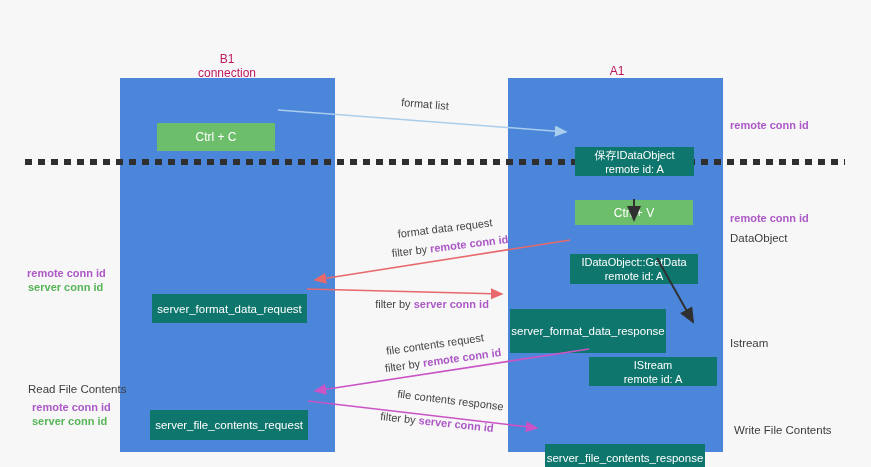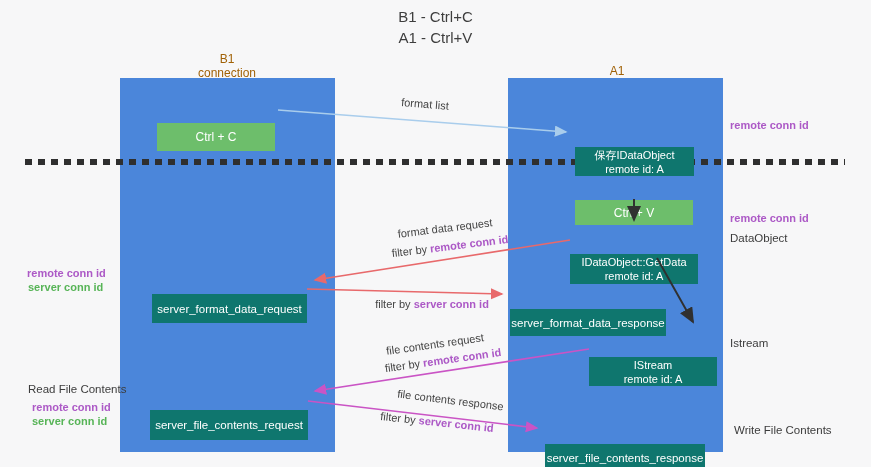"B1 - Ctrl+C" div.abs { html: <div> <div>B1 - Ctrl+C</div> <div>A1 - Ctrl+V</div> </div> -> none }
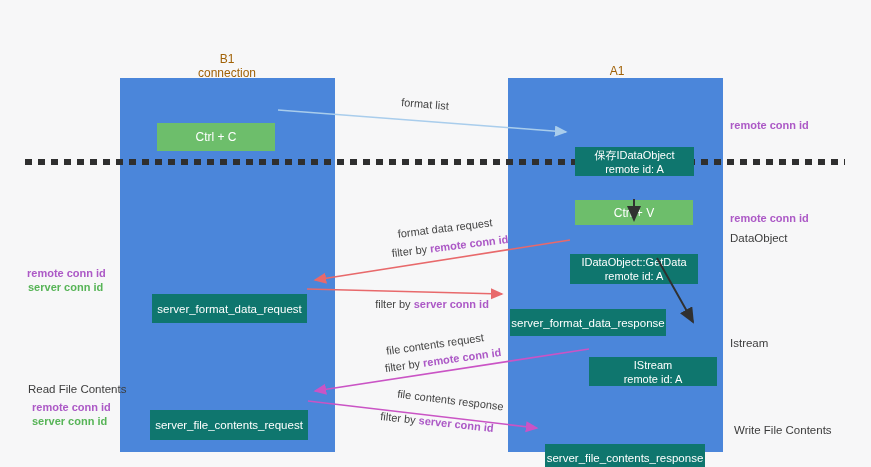"B1" .col-header { color: #a16207 -> #be185d }
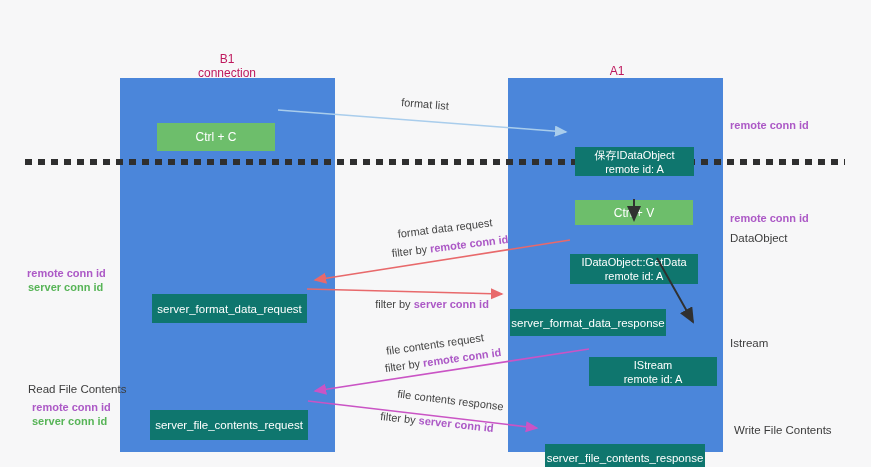"server_format_data_response" div.abs { height: 27px -> 44px }
